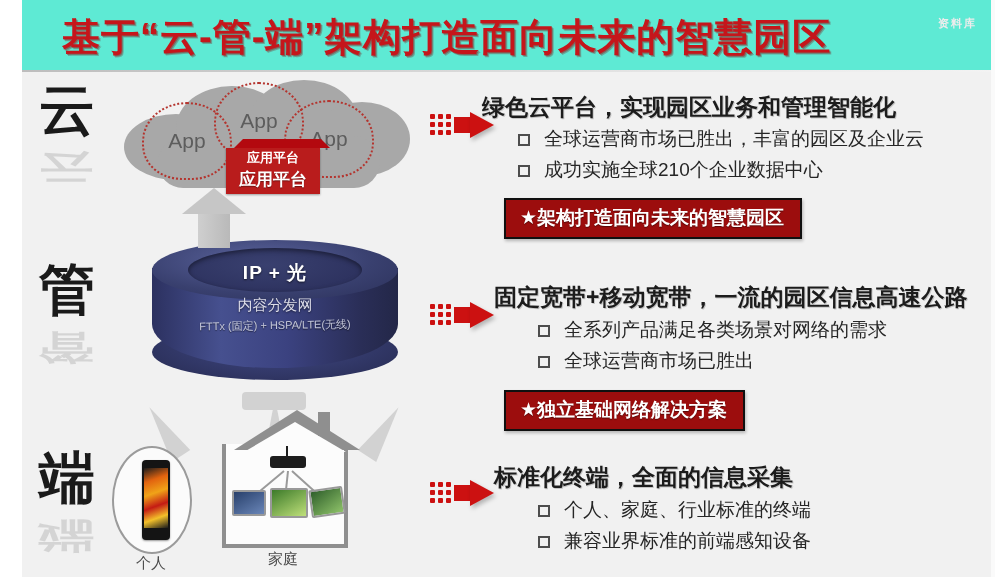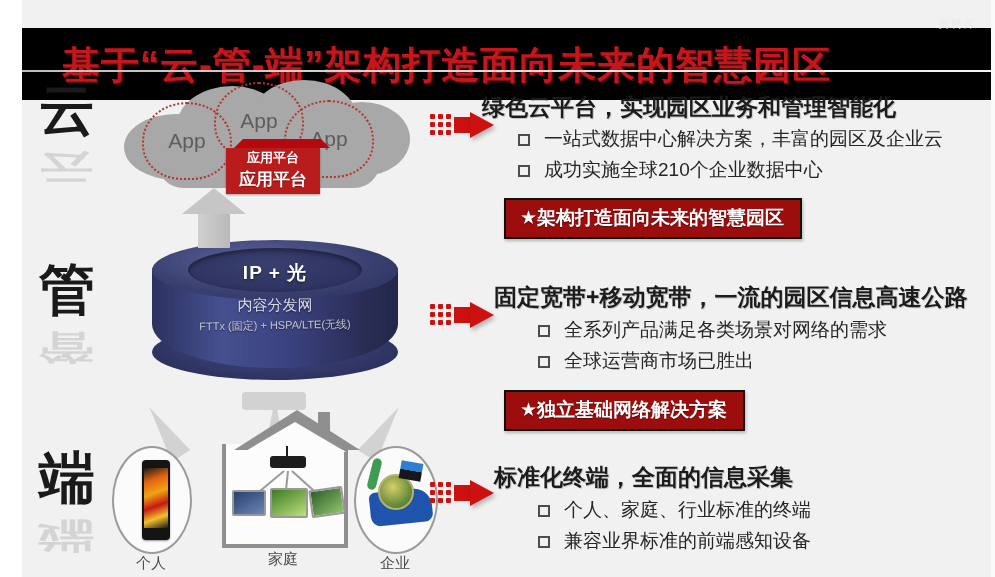"基于“云-管-端”架构打造面向未来的智慧园区" .title-band { background: #000000 -> #5eead4; margin-top: 28px -> none }
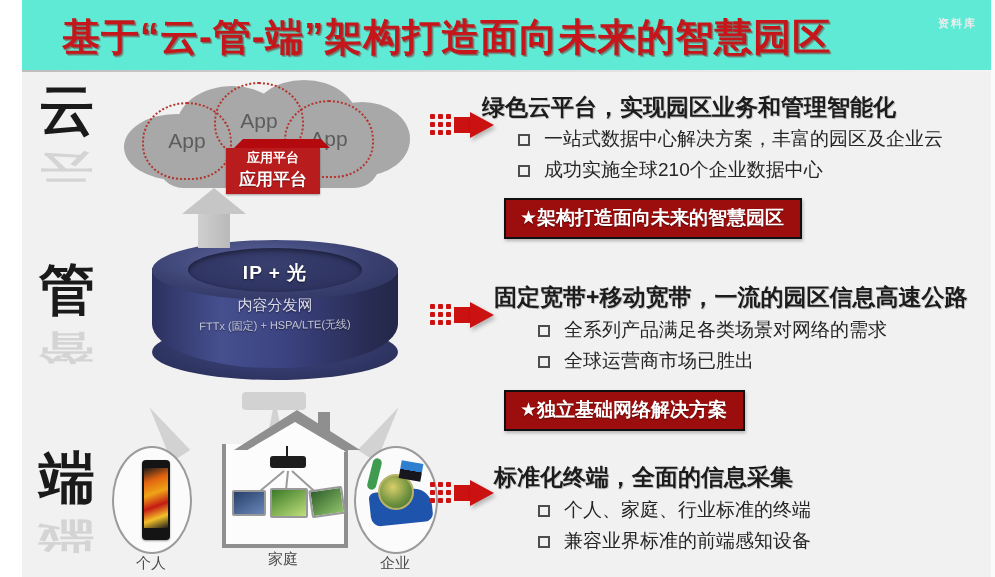"一站式数据中心解决方案，丰富的园区及企业云" span.btxt { text: 一站式数据中心解决方案 -> 全球运营商市场已胜出 }
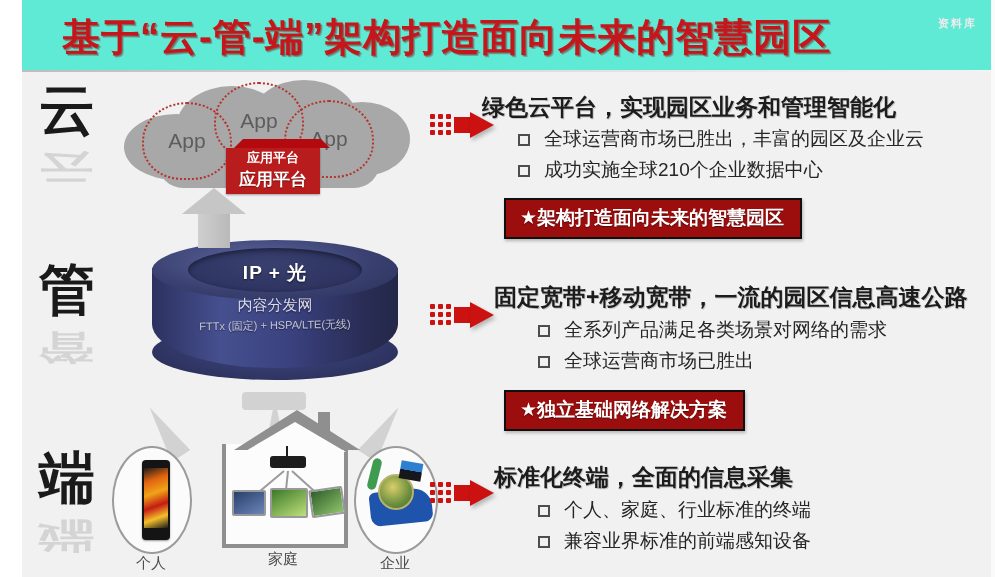"企业" div.dev { html: <div> <div> <div></div> <div></div> <div></div> <div></div> </div> <div>企业</div> </div> -> none }
